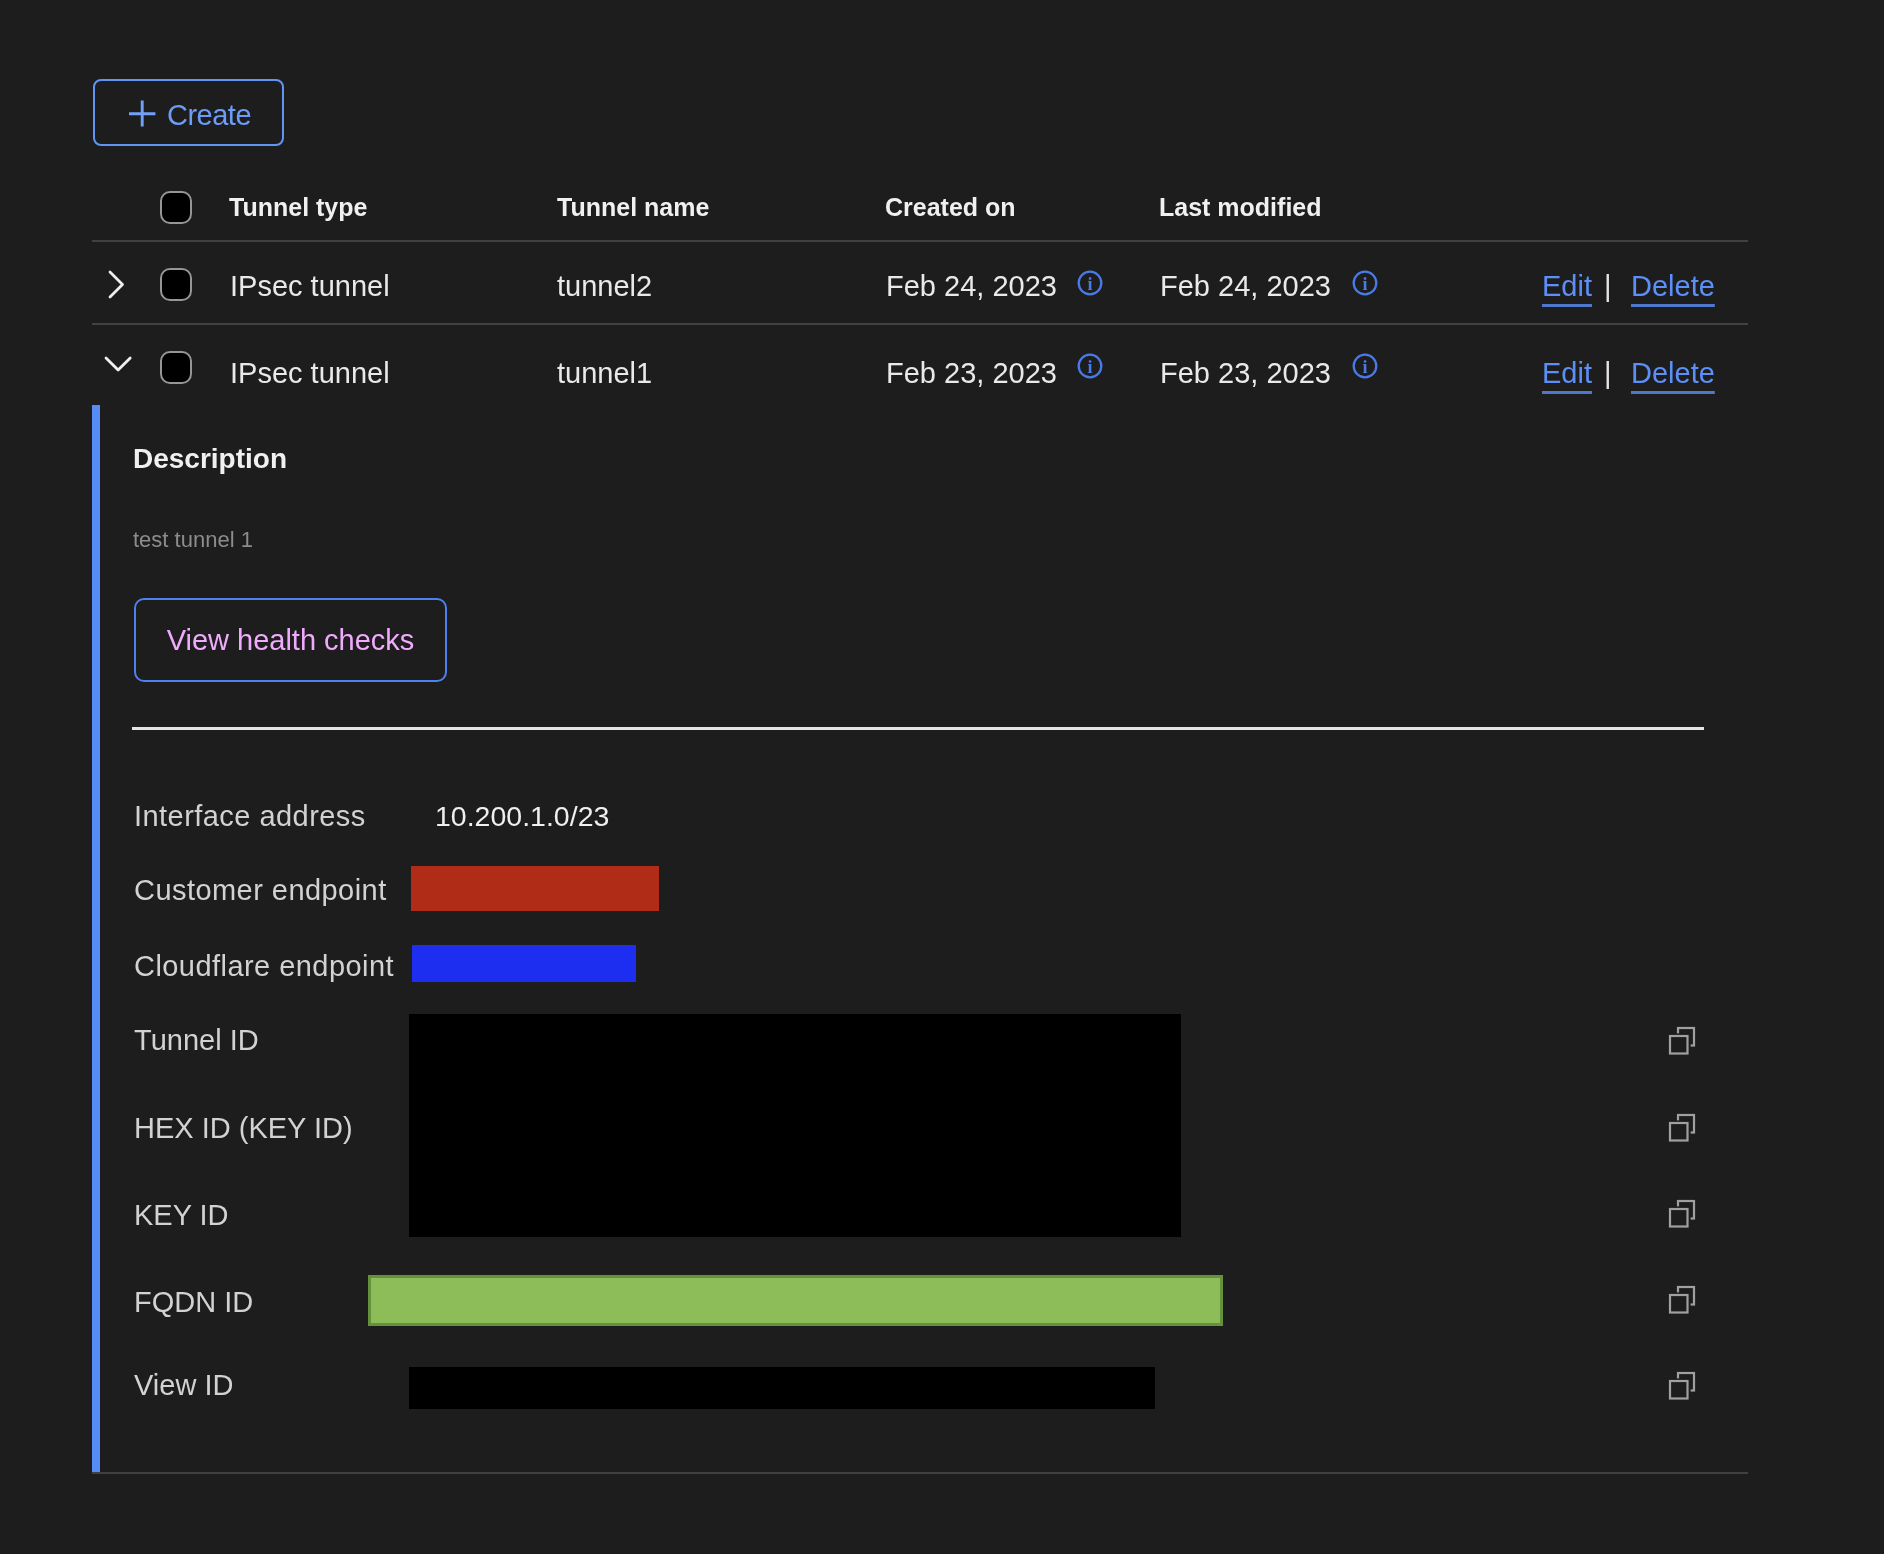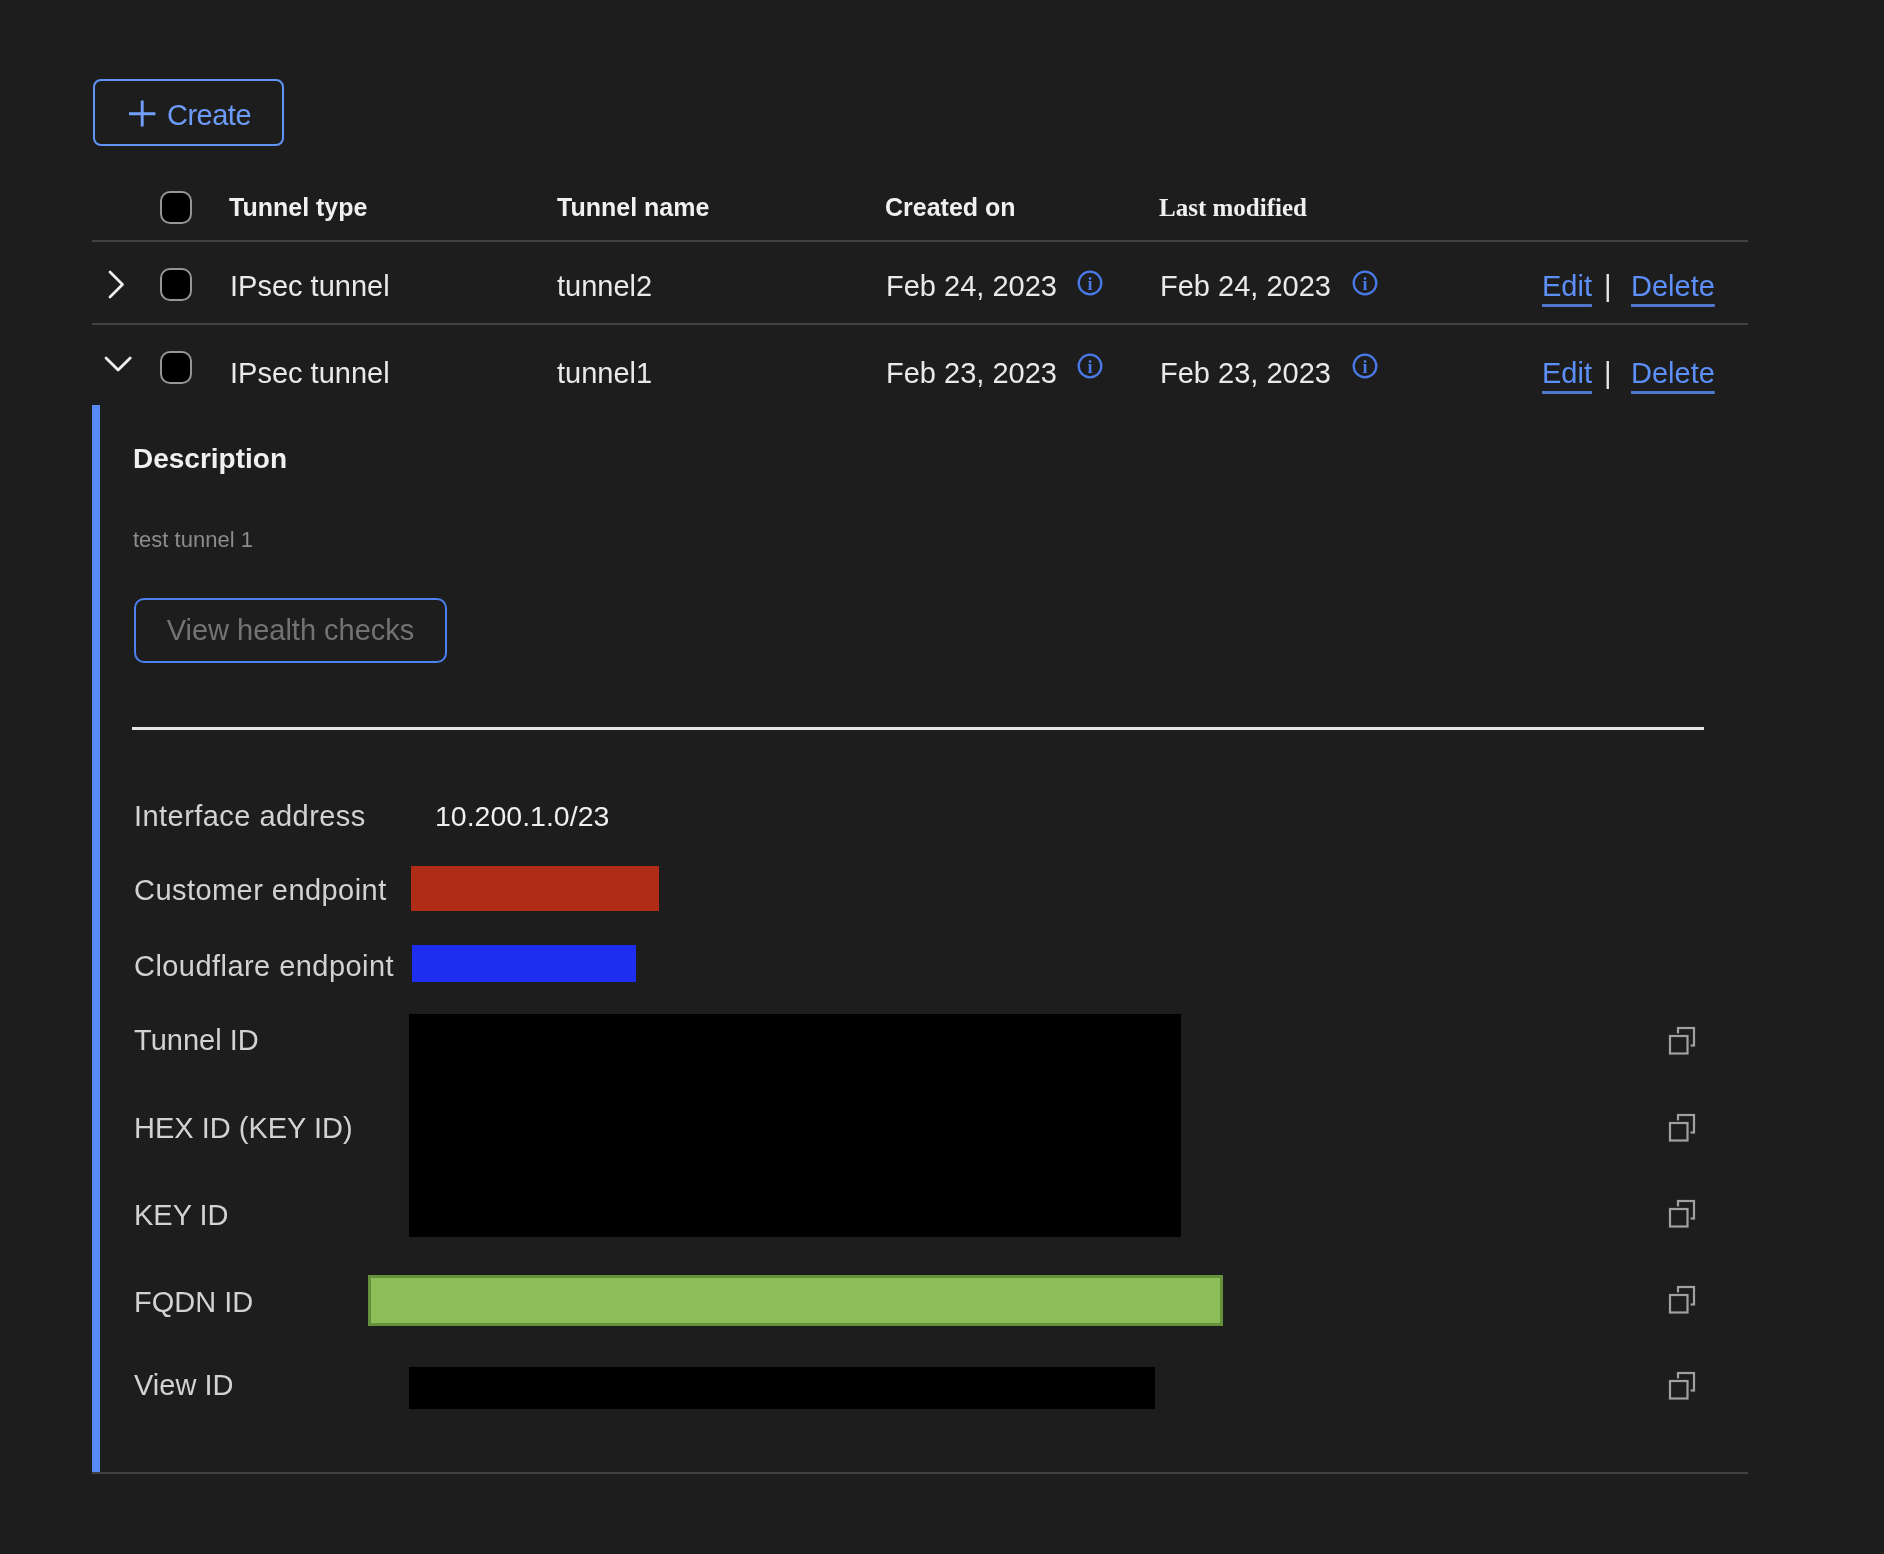"Last modified" div.t { font-family: Liberation Serif, serif -> none }
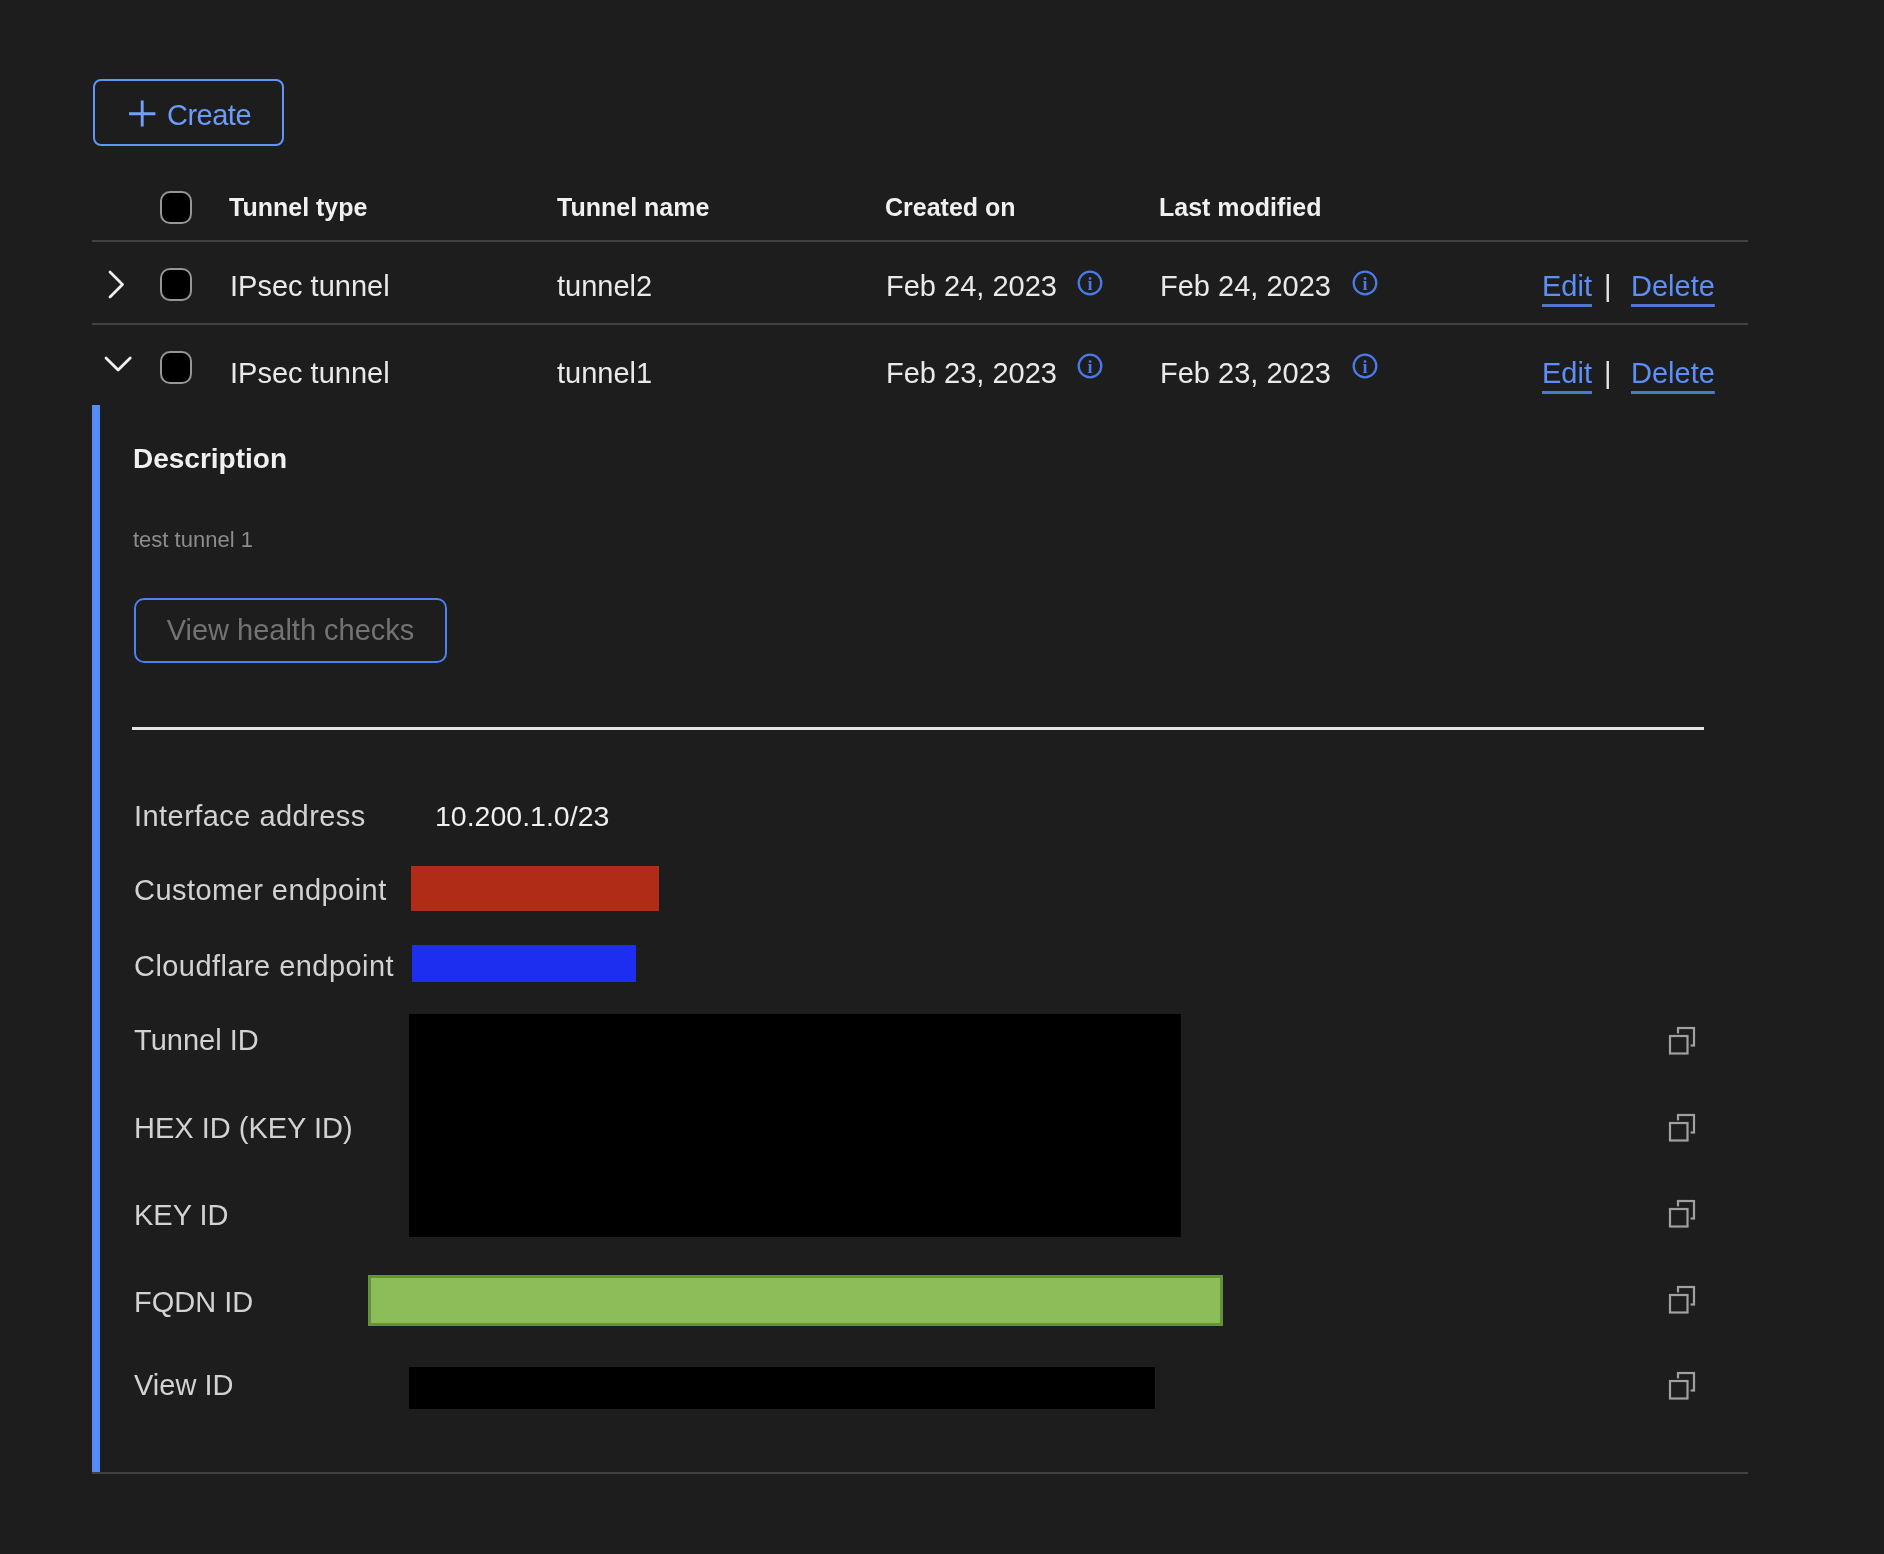"View health checks" div.abs { color: #737373 -> #f0abfc; height: 65px -> 84px }
